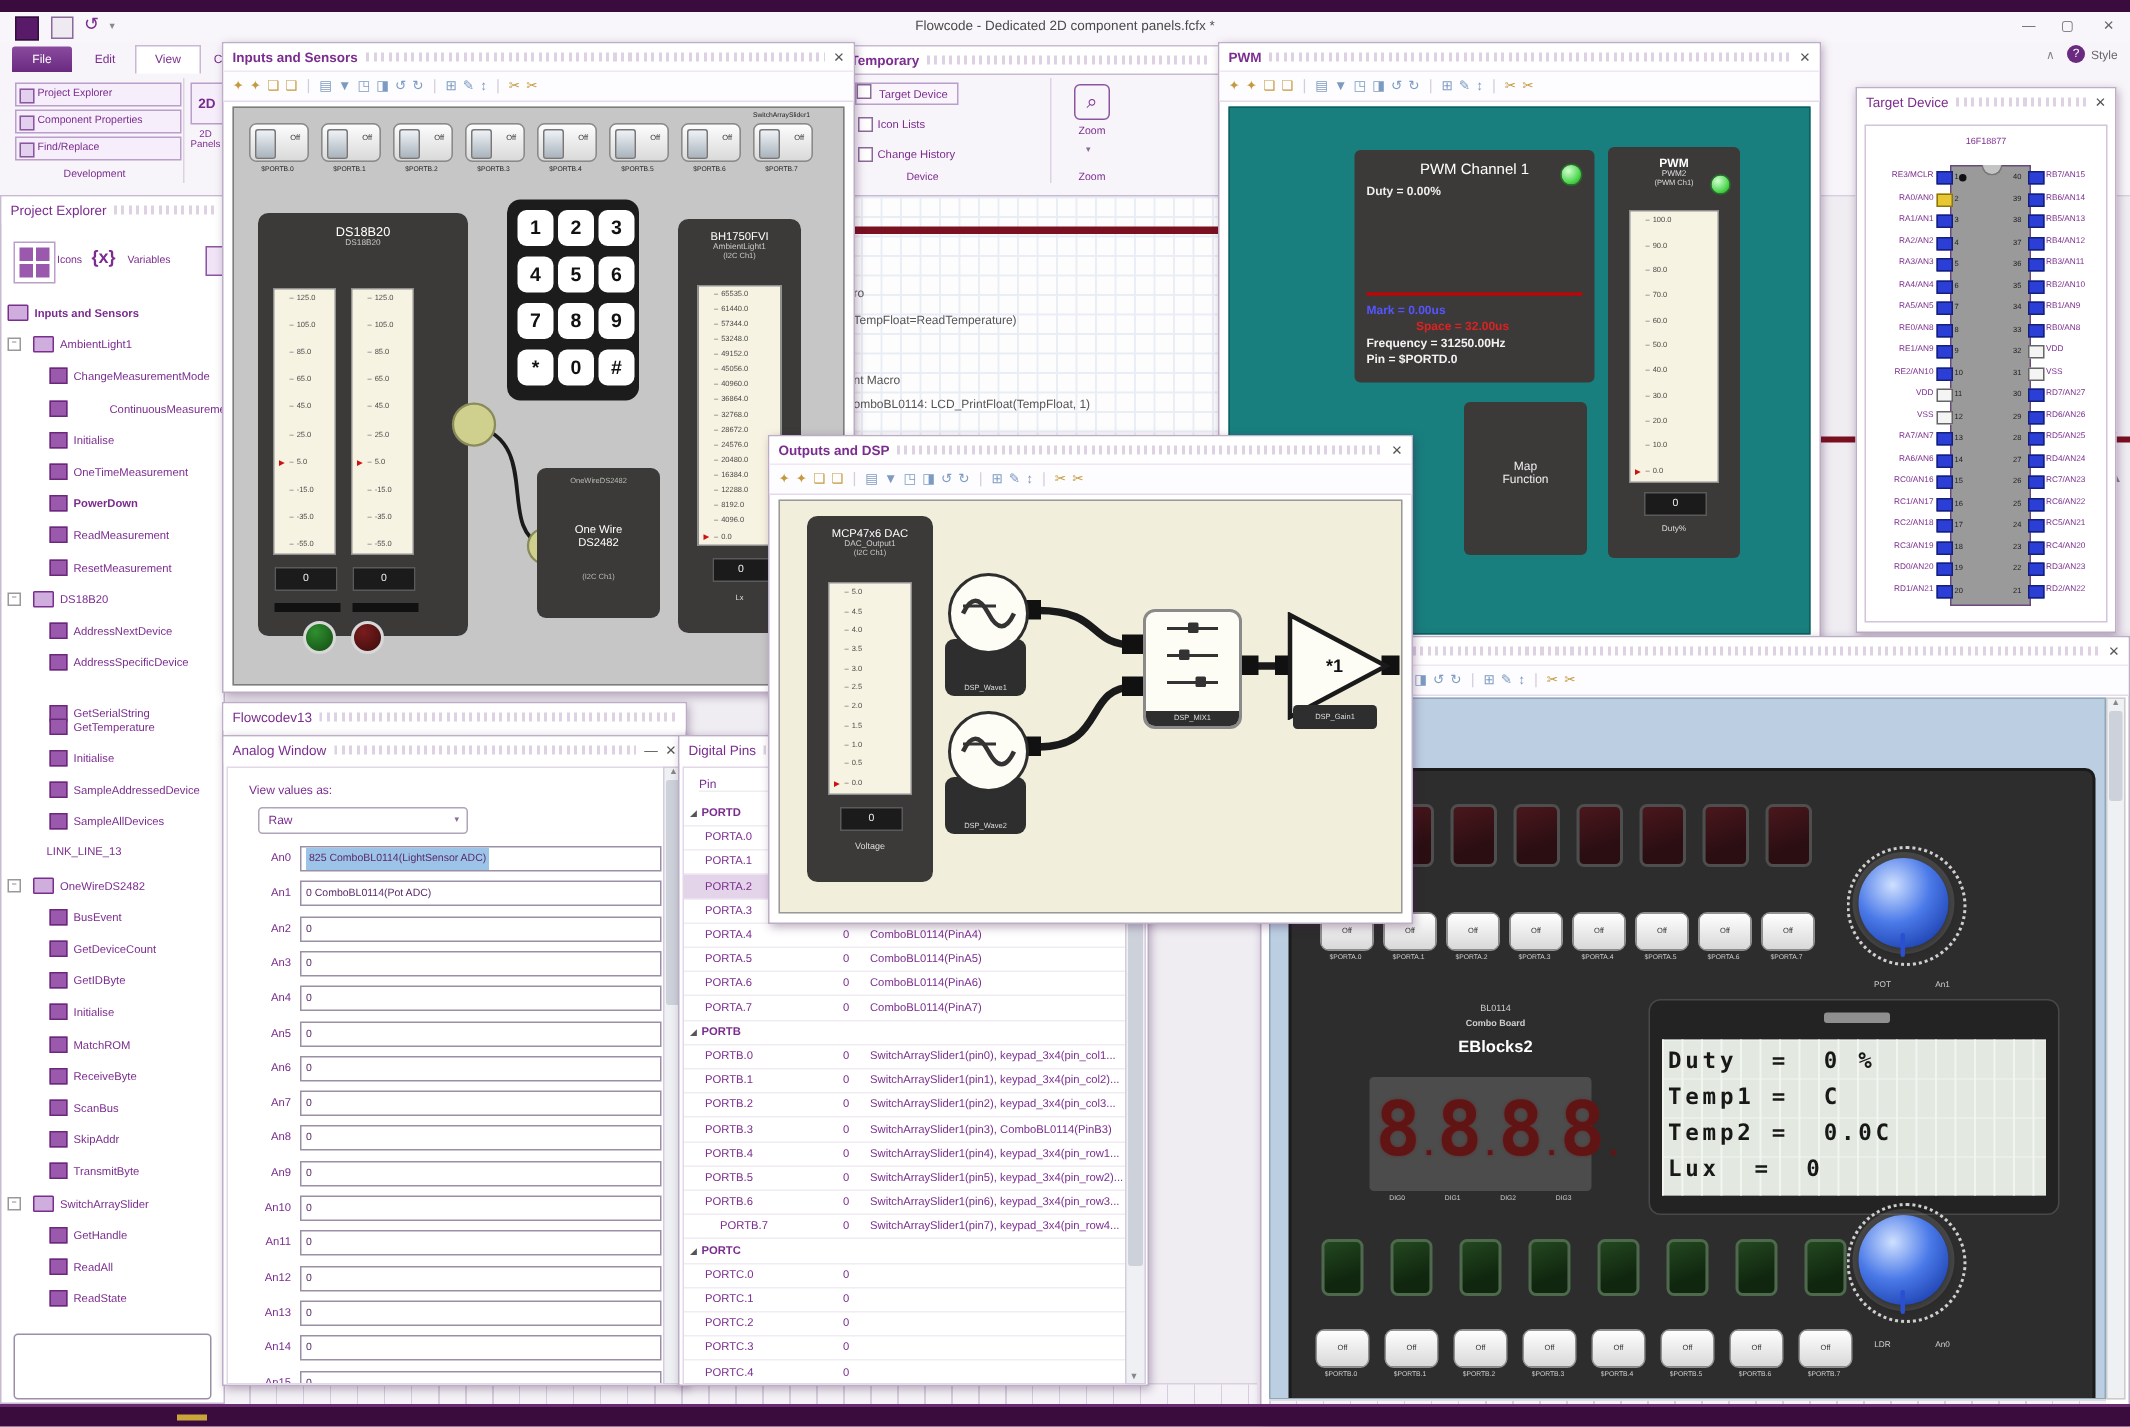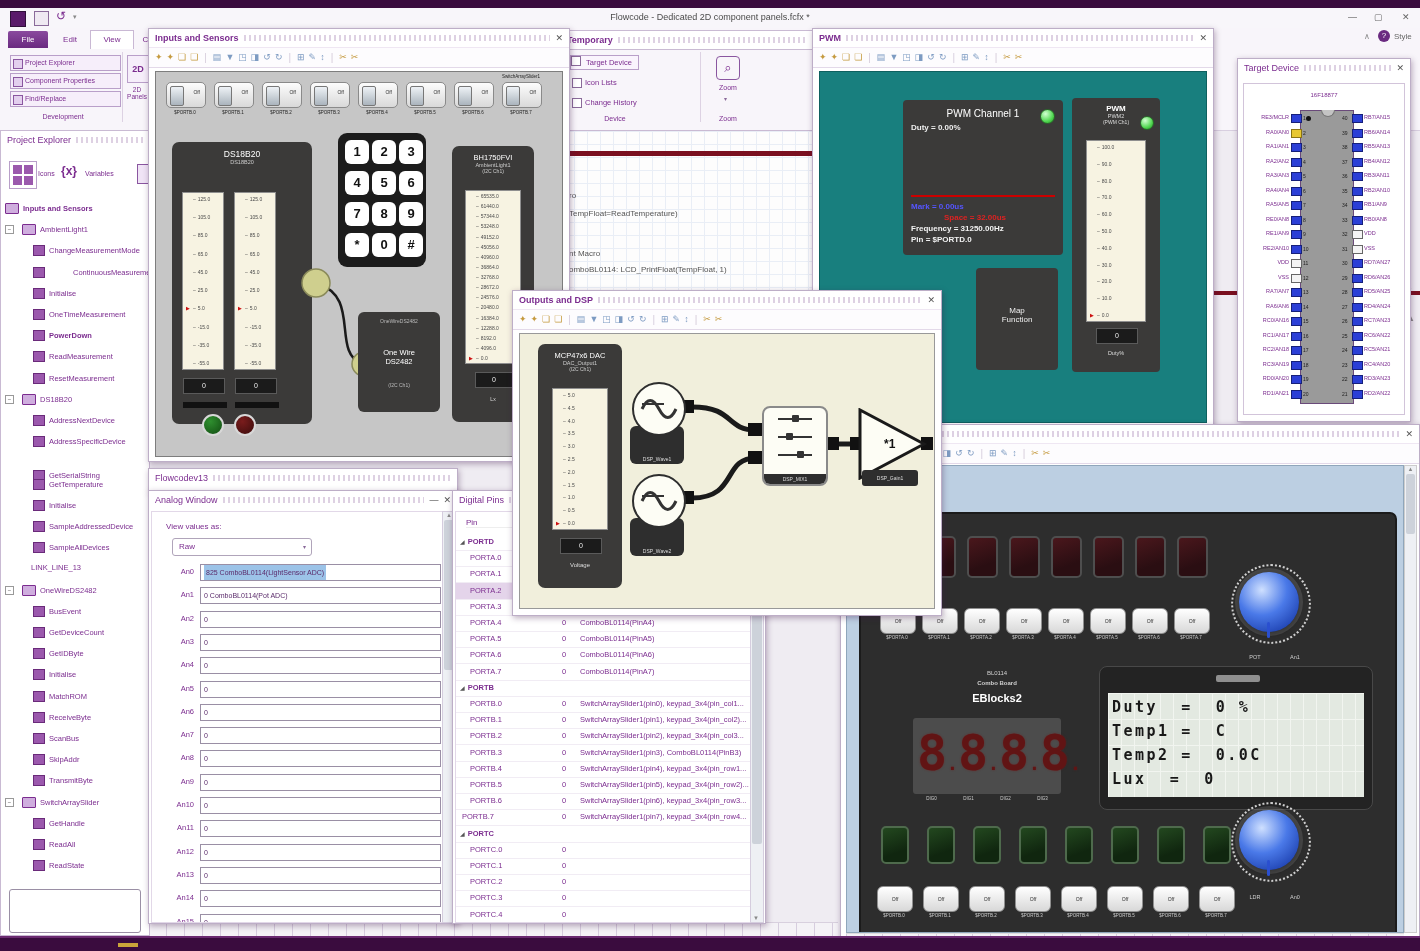"PORTB.7" span { margin-left: 6px -> 24px }
